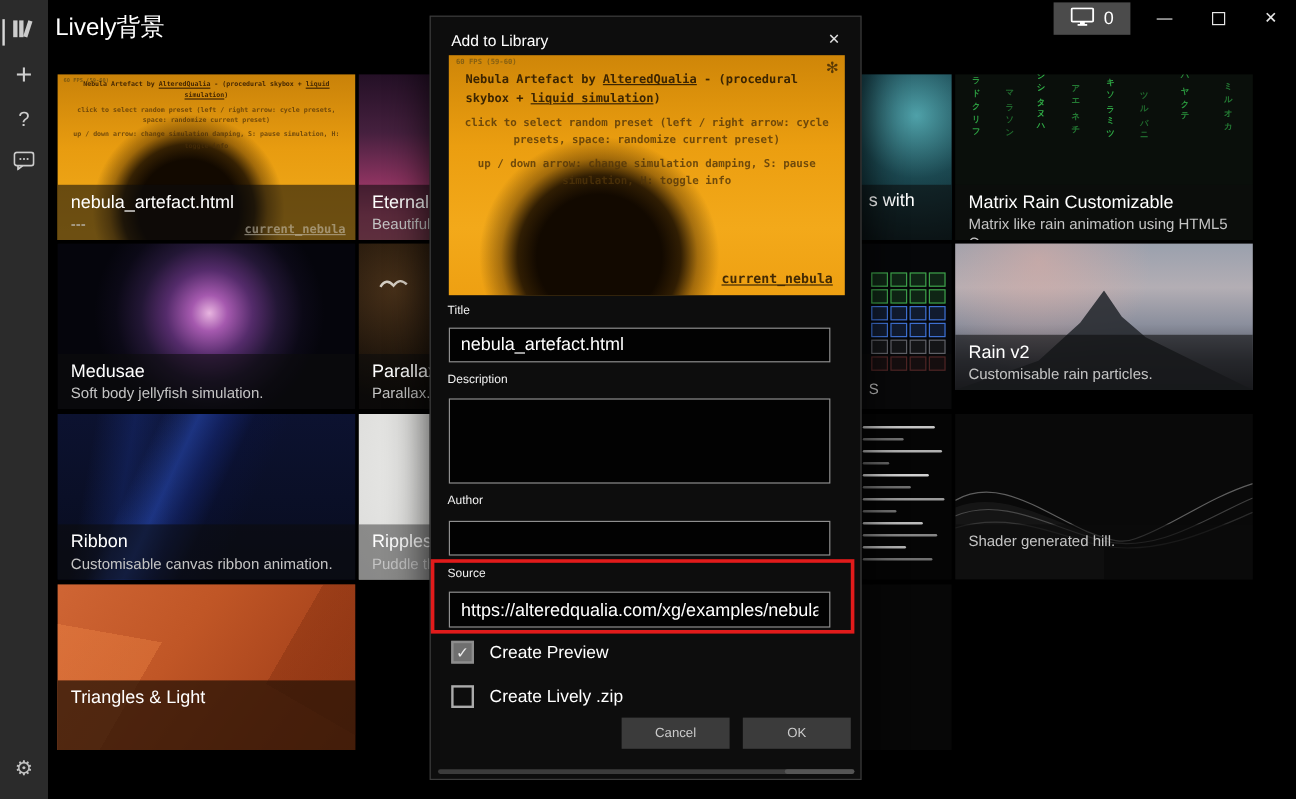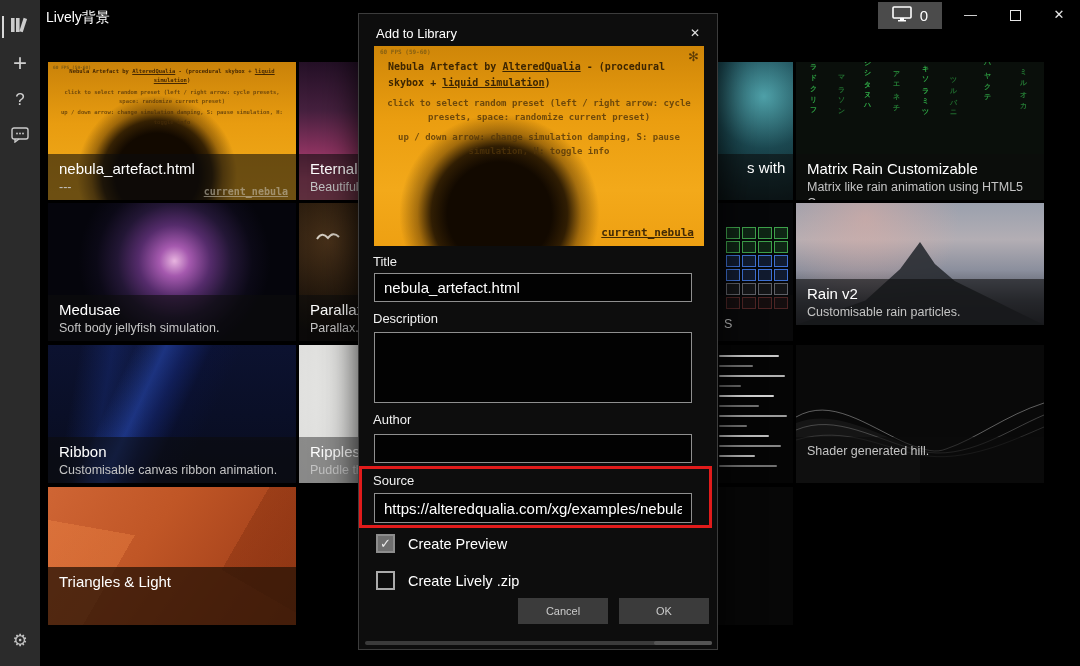"Lively背景" .app-title { font-size: 14px -> 20px }
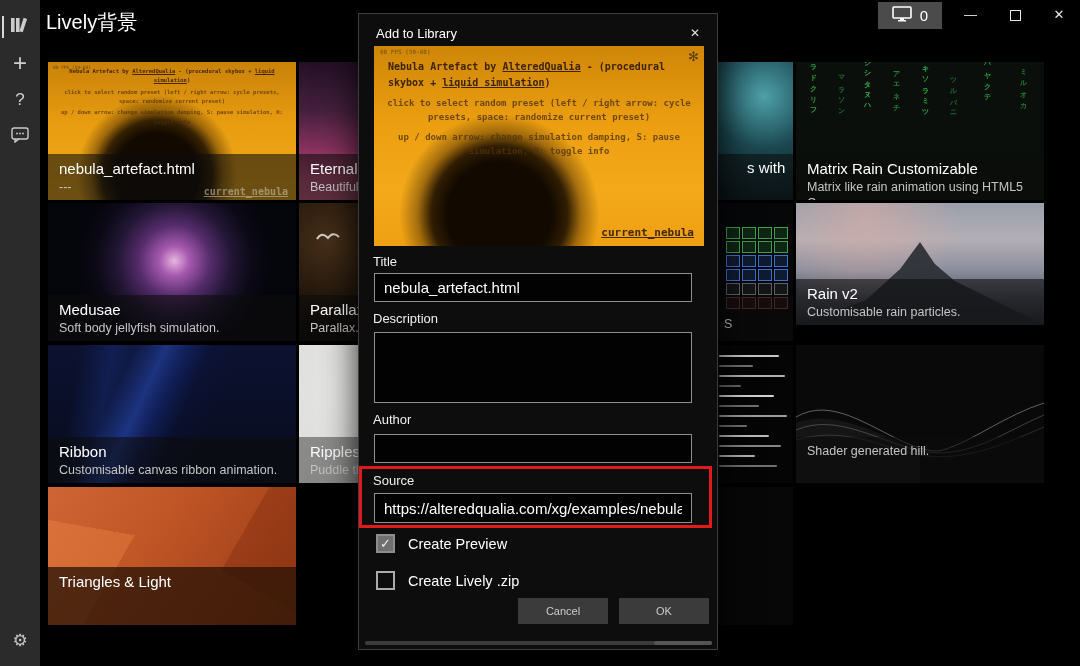"s with" .frag-title { margin-left: 23px -> none }
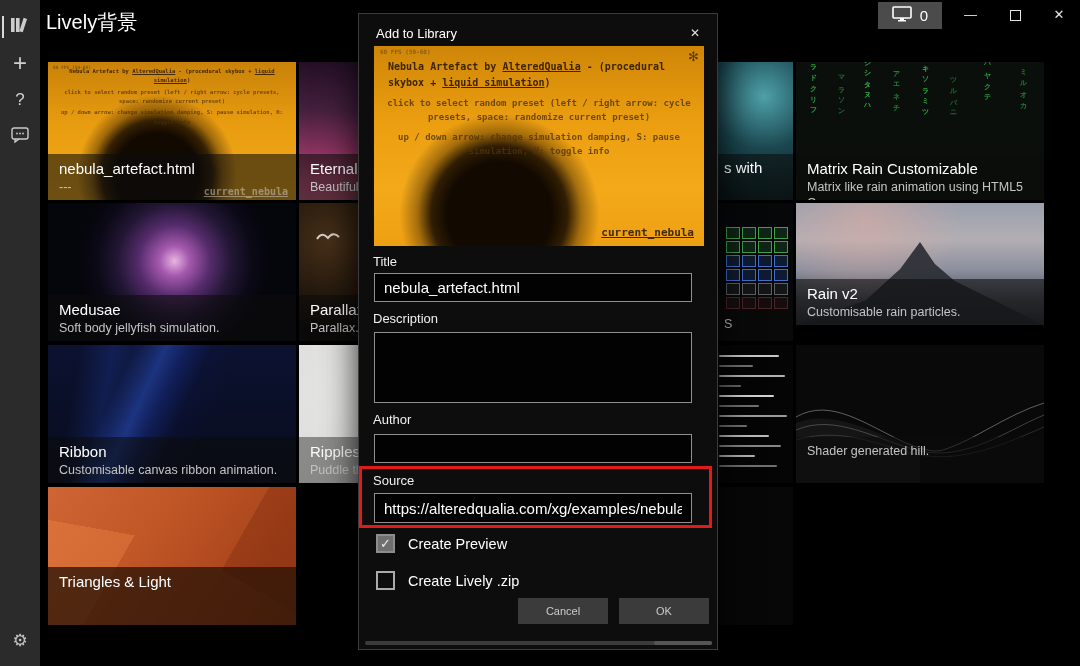"Title" .lbl { font-size: 13px -> 10px }
